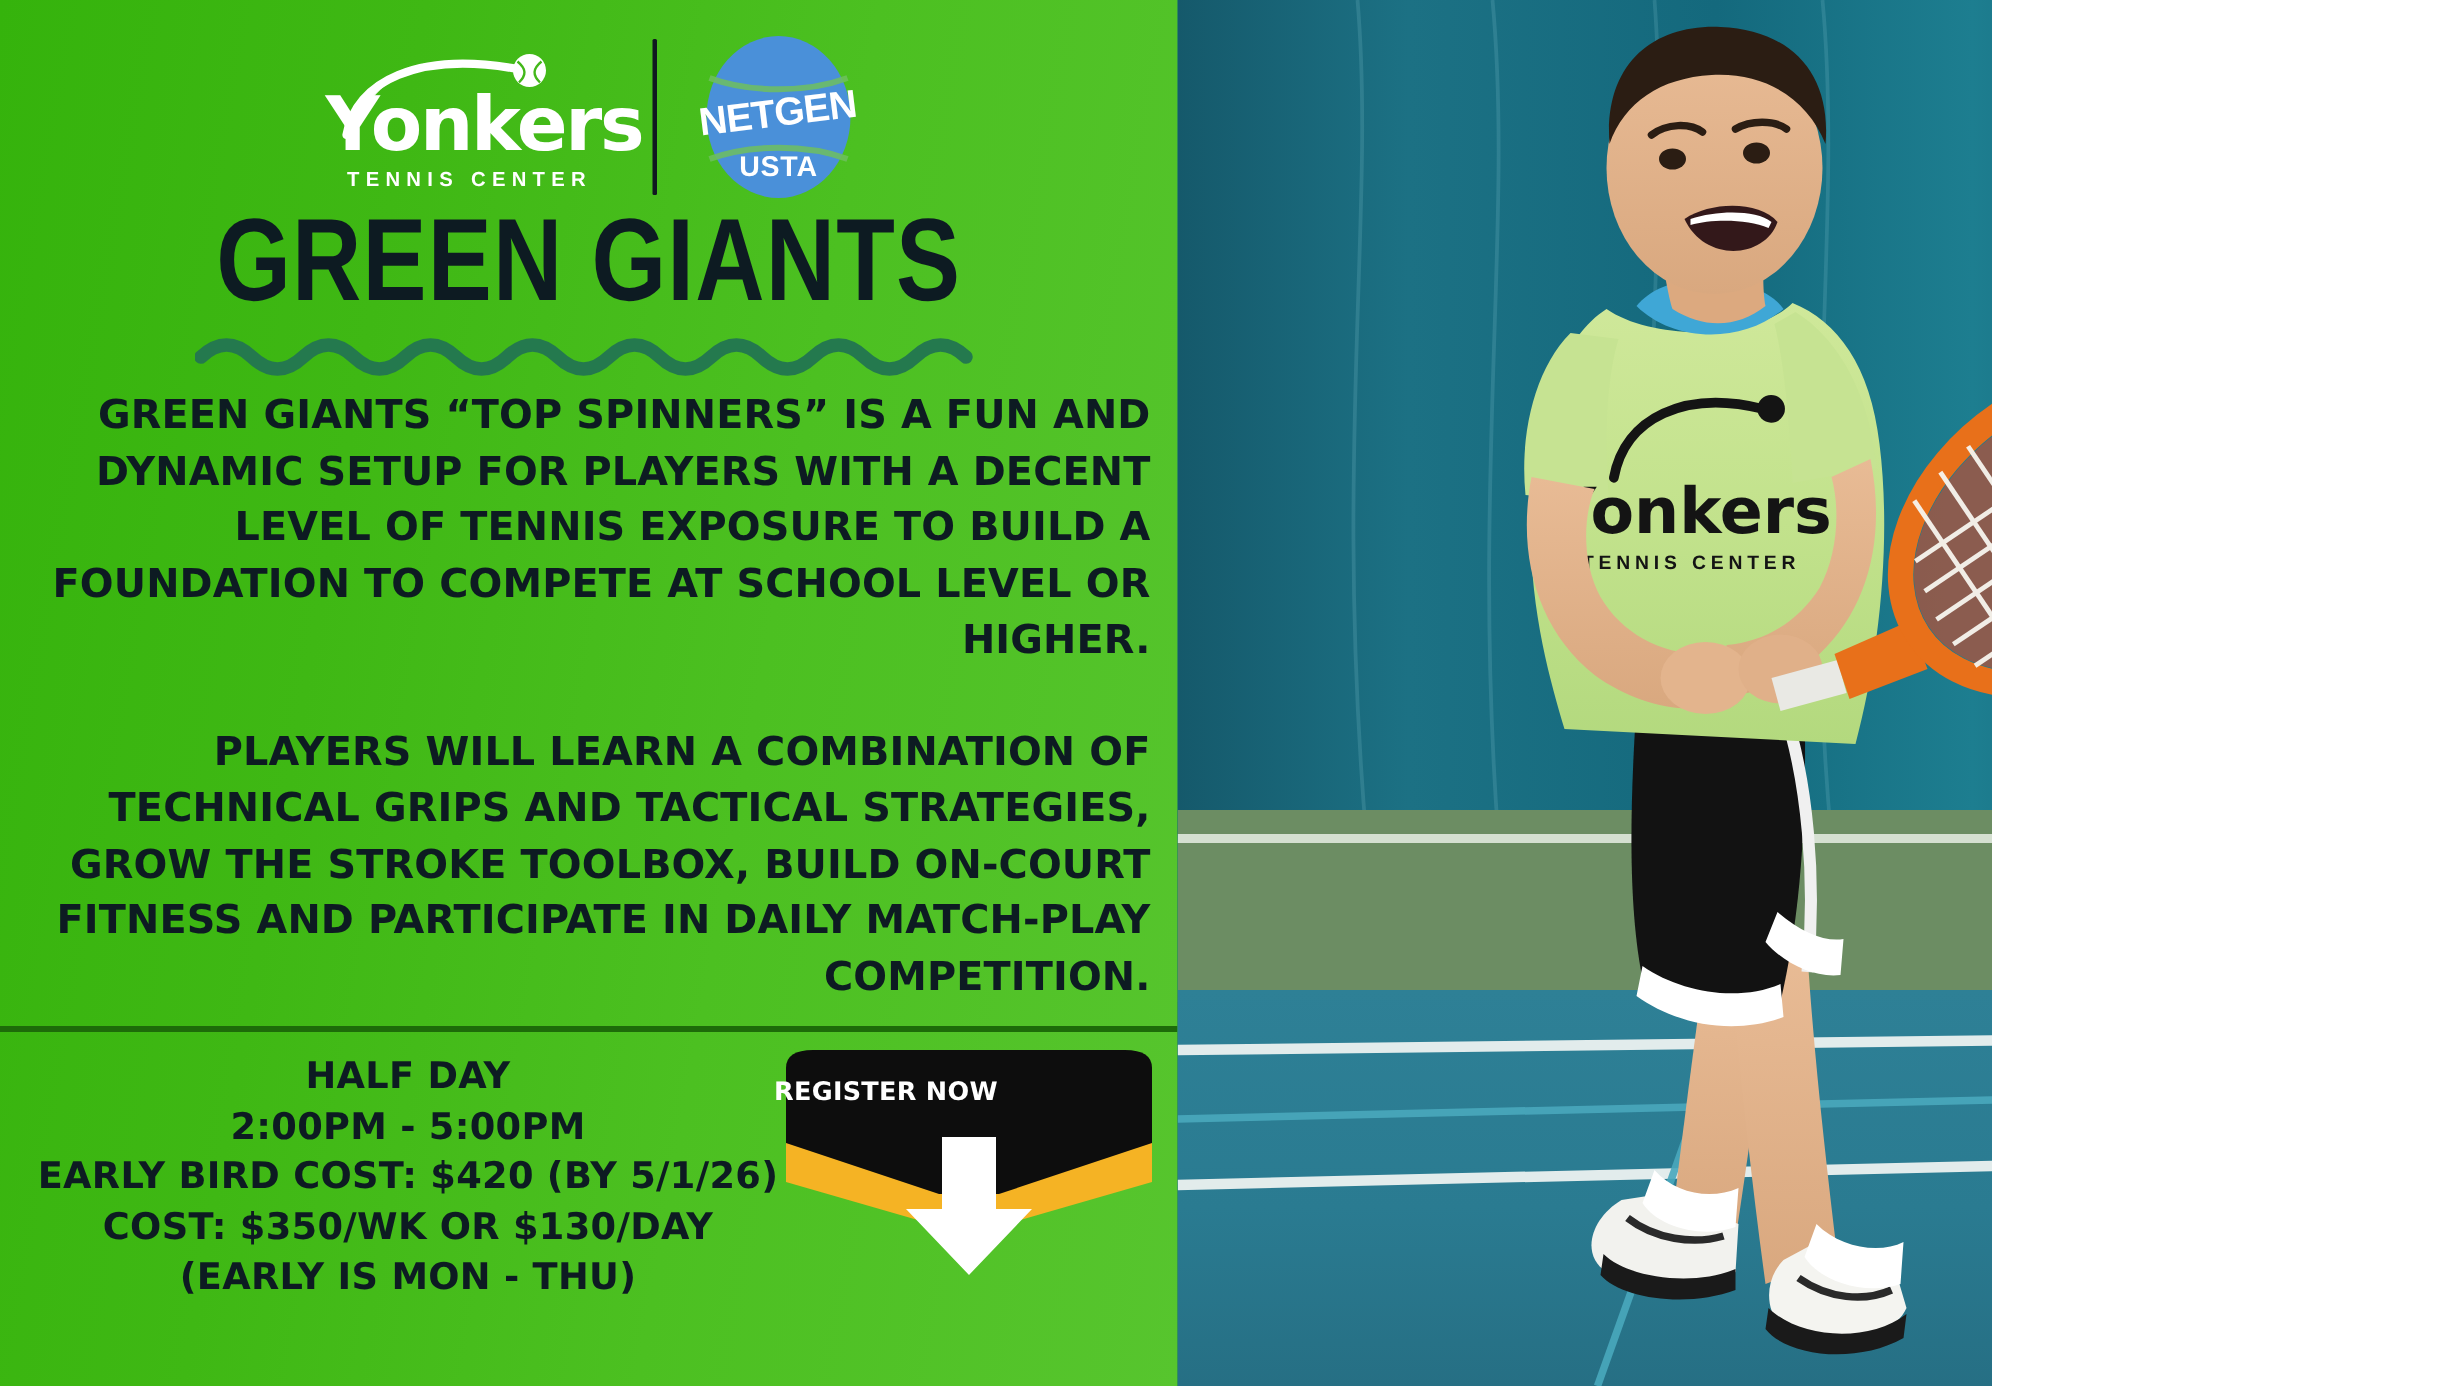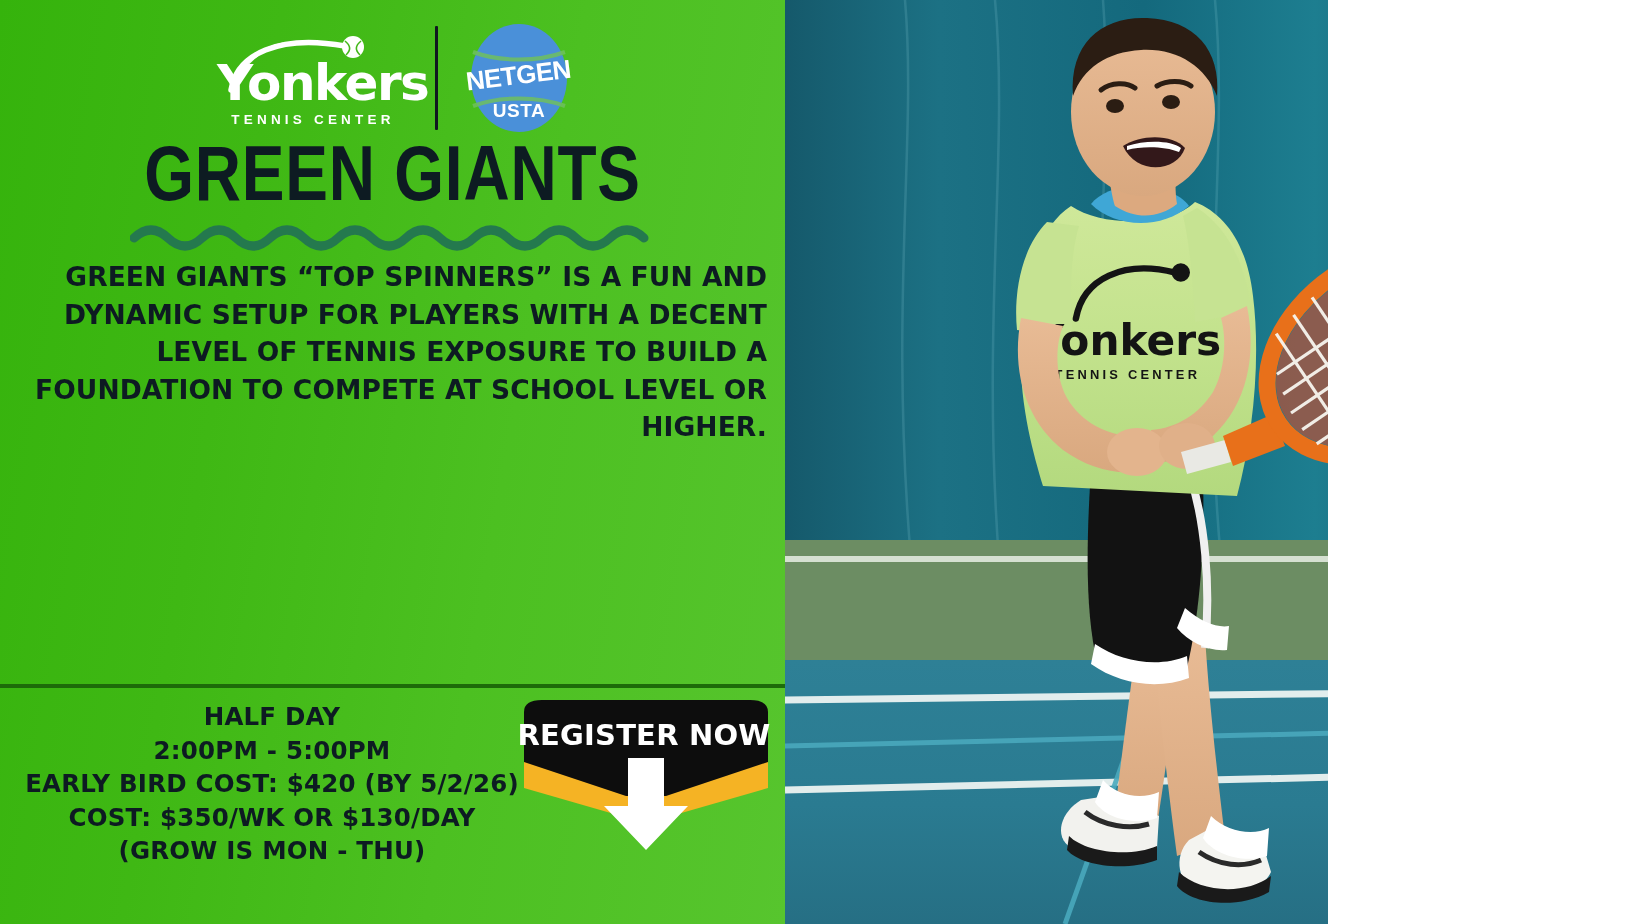"PLAYERS WILL LEARN A COMBINATION" p { html: none -> <p>PLAYERS WILL LEARN A COMBINATION OF TECHNICAL GRIPS AND TACTICAL STRATEGIES, GROW THE STROKE TOOLBOX, BUILD ON-COURT FITNESS AND PARTICIPATE IN DAILY MATCH-PLAY COMPETITION.</p> }
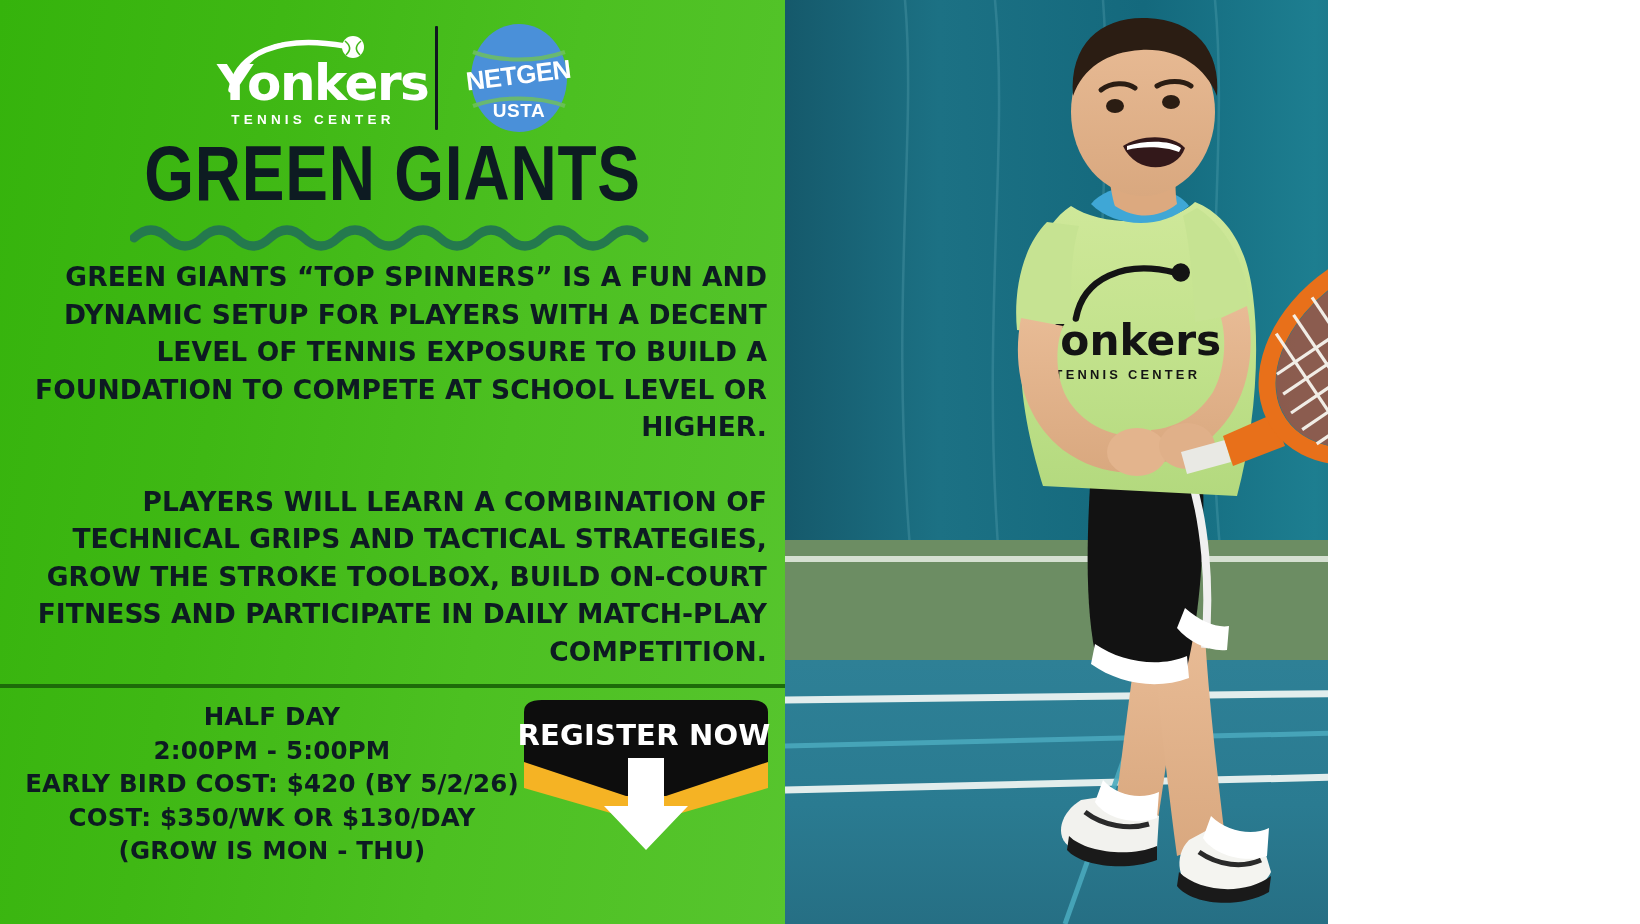"REGISTER NOW" #register-label { font-size: 29px -> 17px; text-align: center -> left }
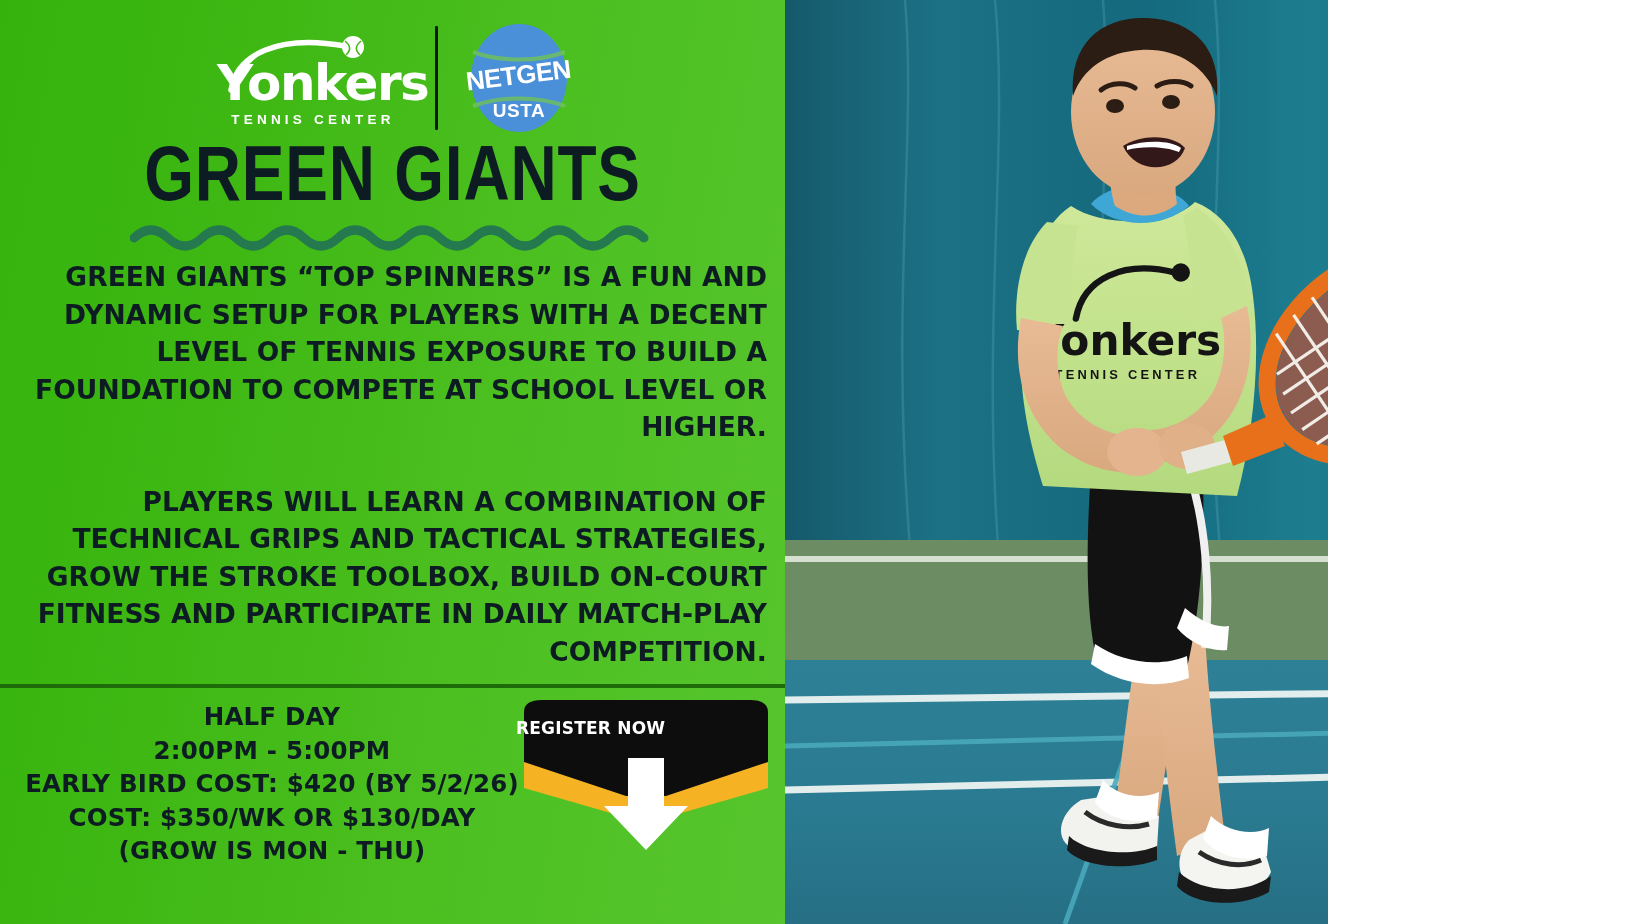"EARLY BIRD COST: $420 (BY" div { text: 5/2/26 -> 5/1/26 }
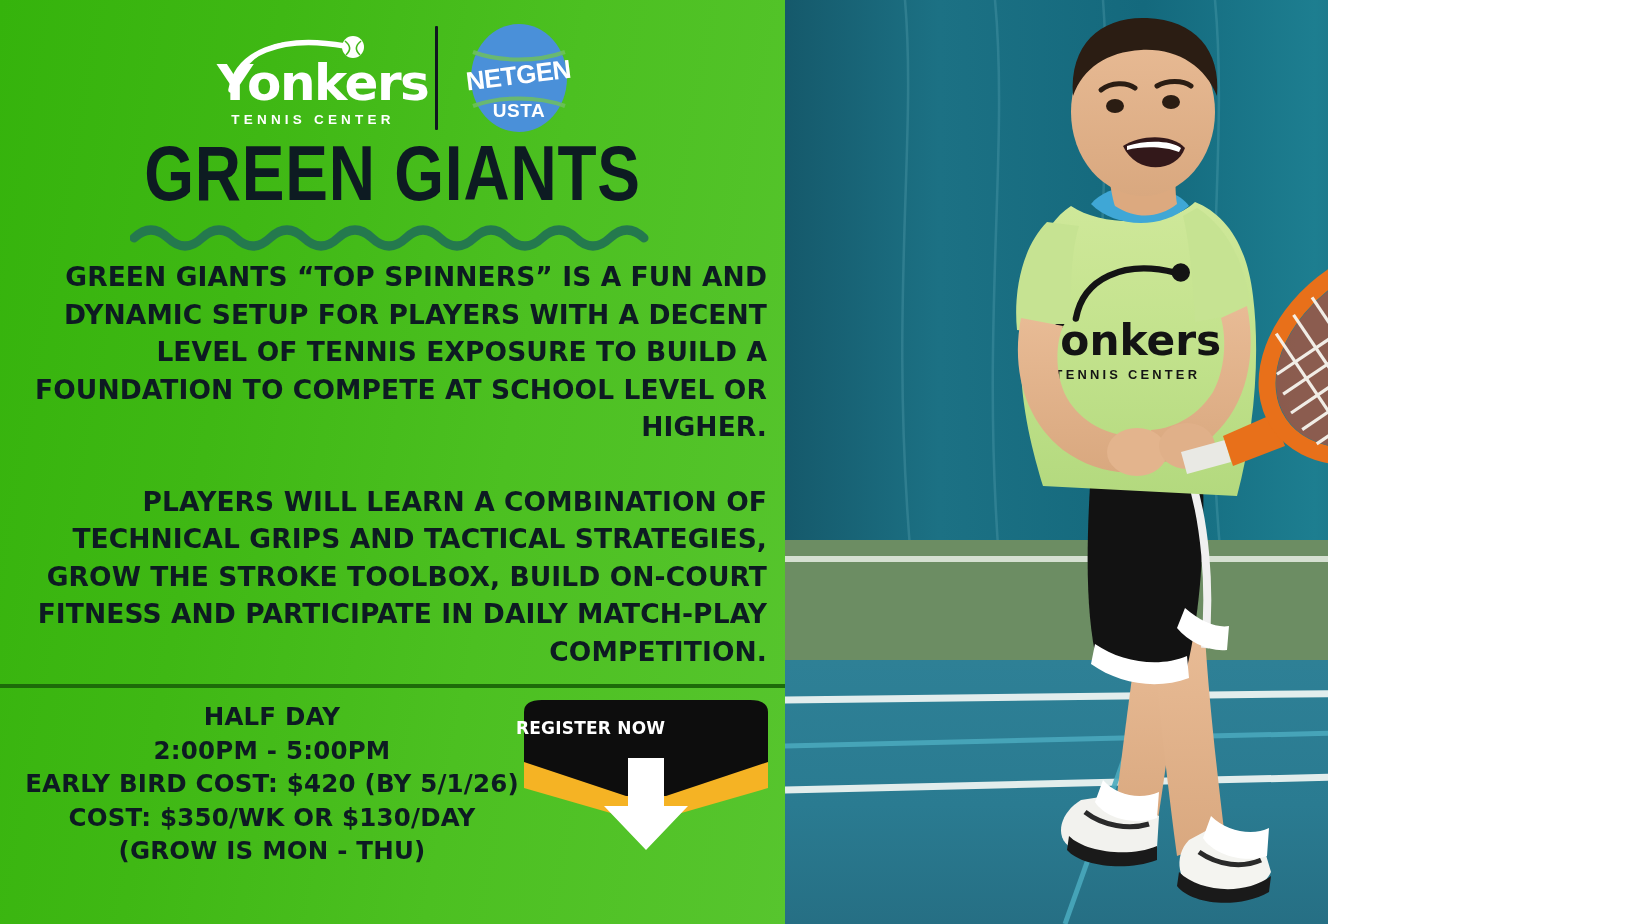"(GROW IS MON - THU)" div { text: GROW -> EARLY }
